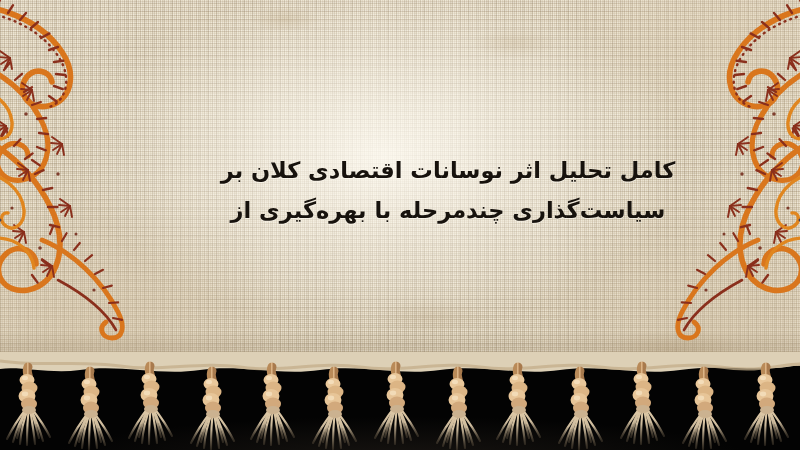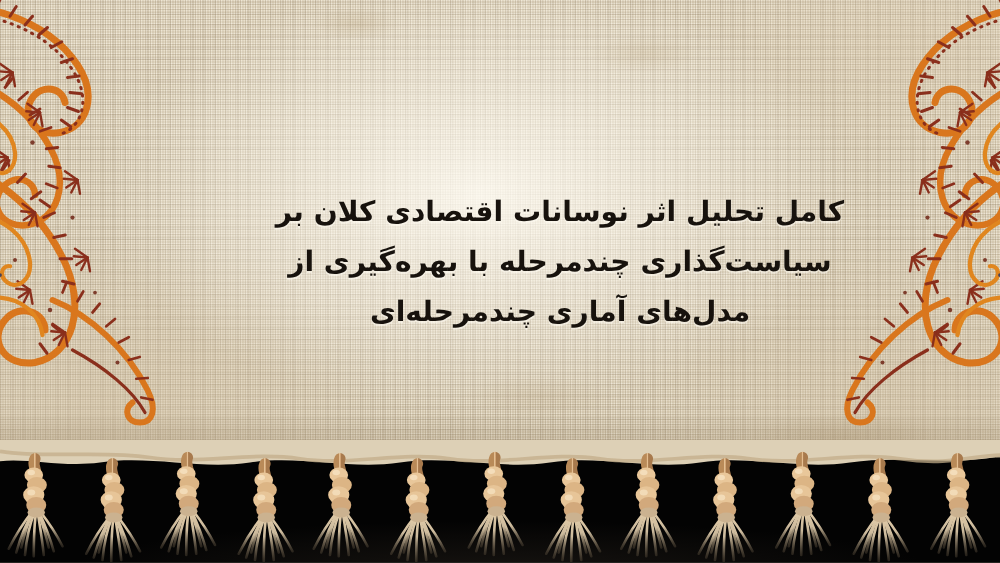"مدل‌های آماری چندمرحله‌ای" div { html: <div>مدل‌های آماری چندمرحله‌ای</div> -> none }
